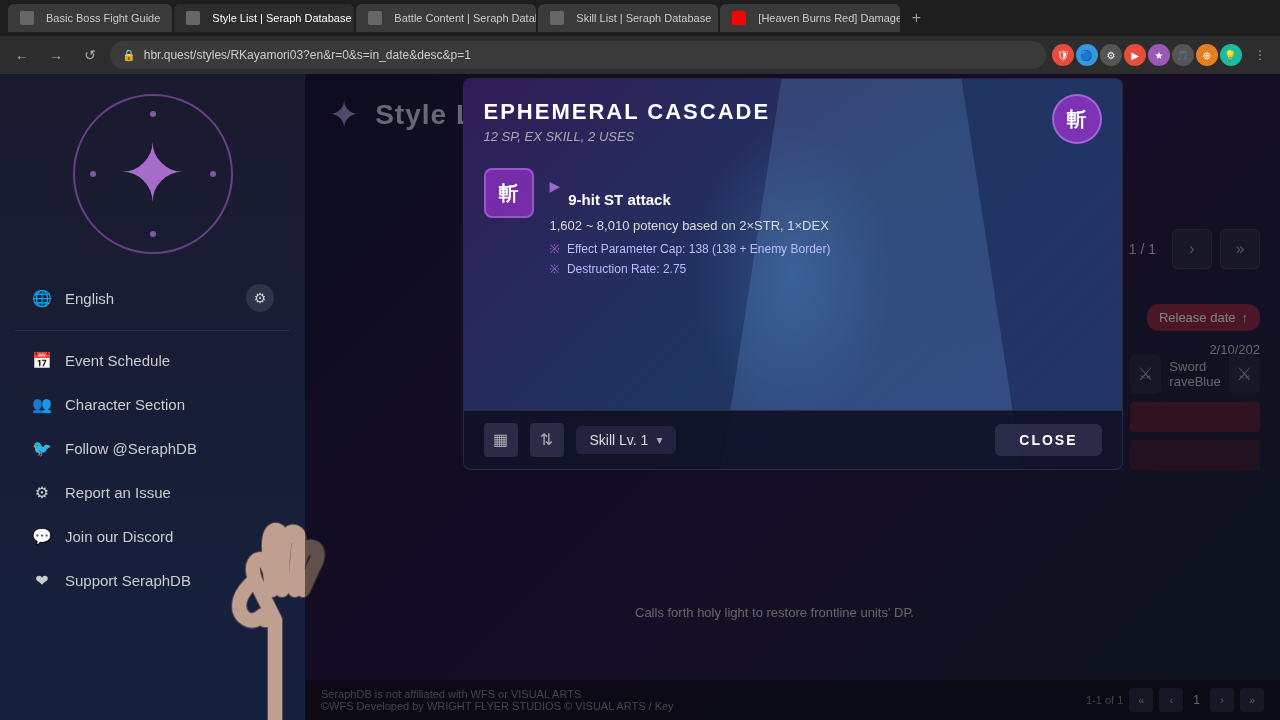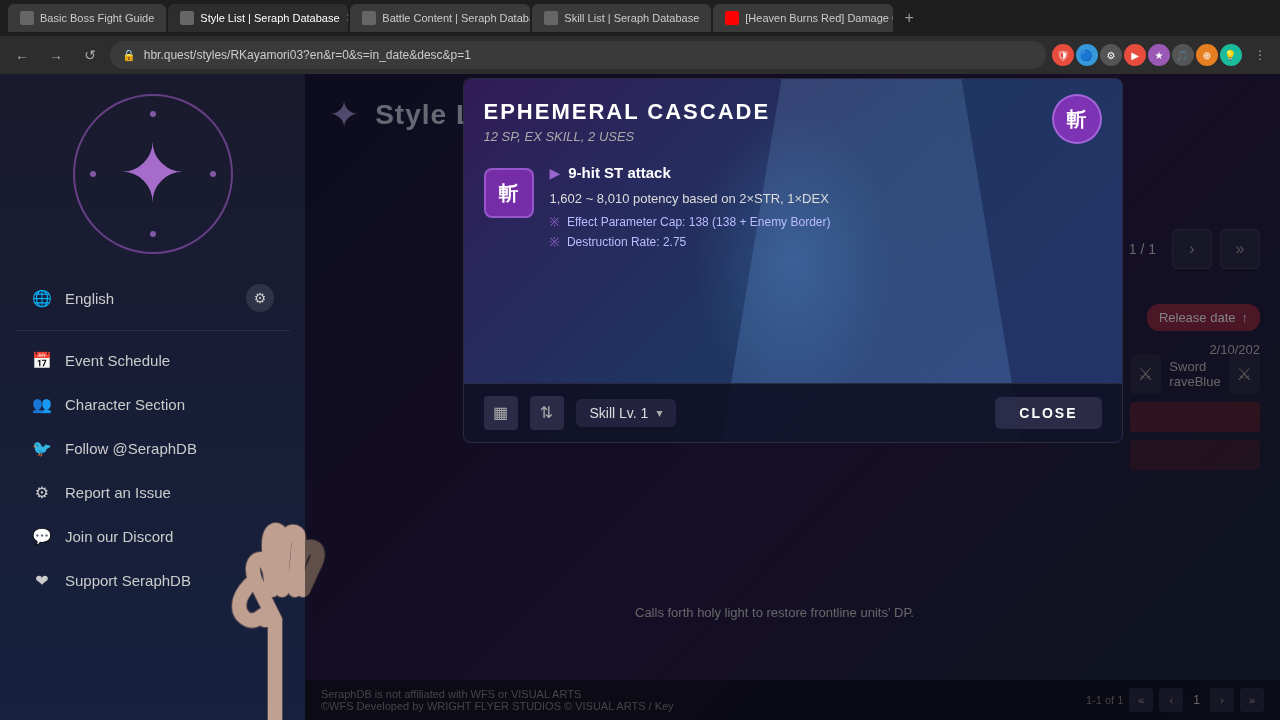"Basic Boss Fight Guide" .tab { gap: 6px -> 12px }
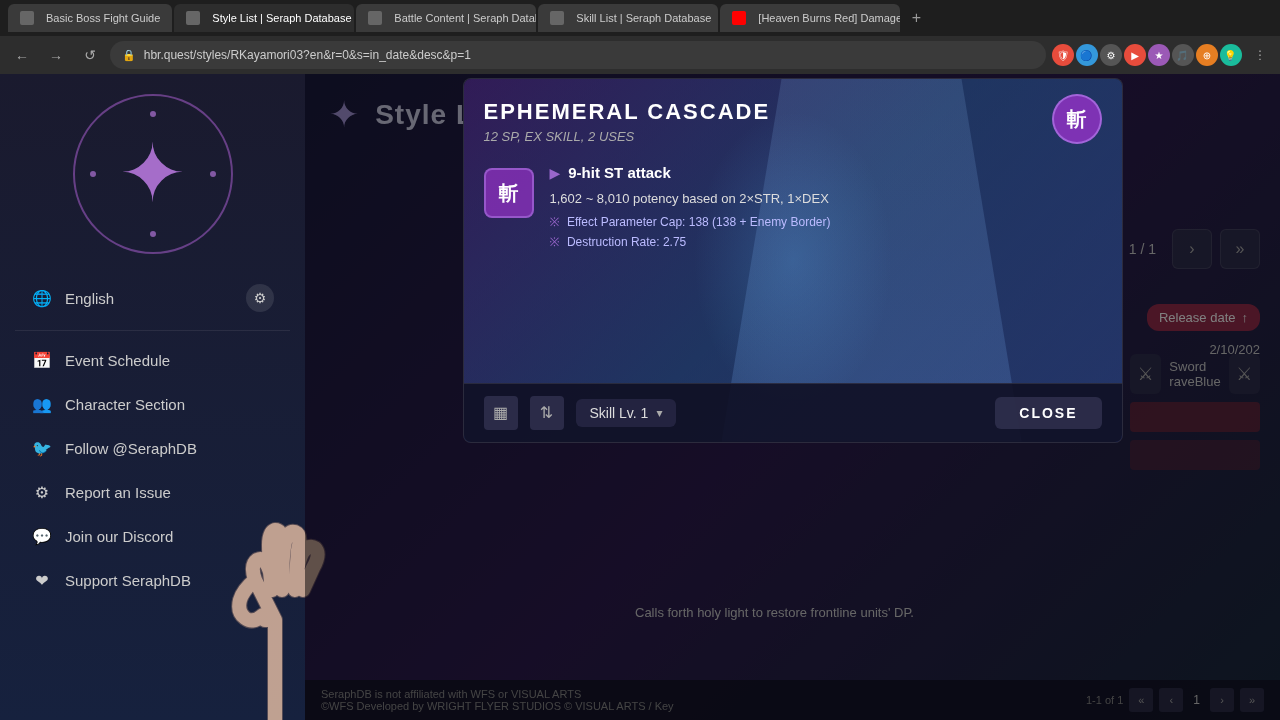"9-hit ST attack" .desc-main-title { margin-top: none -> 27px }
